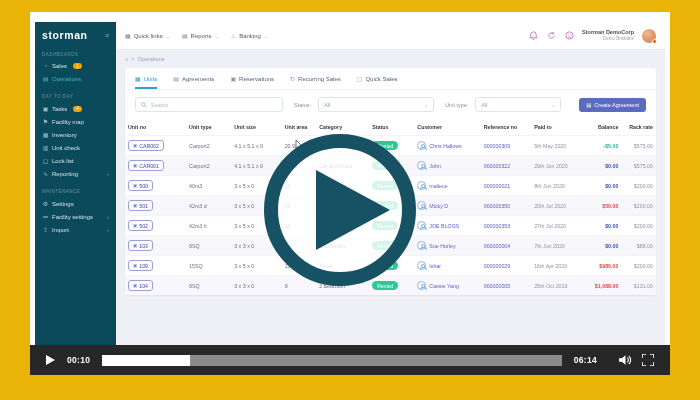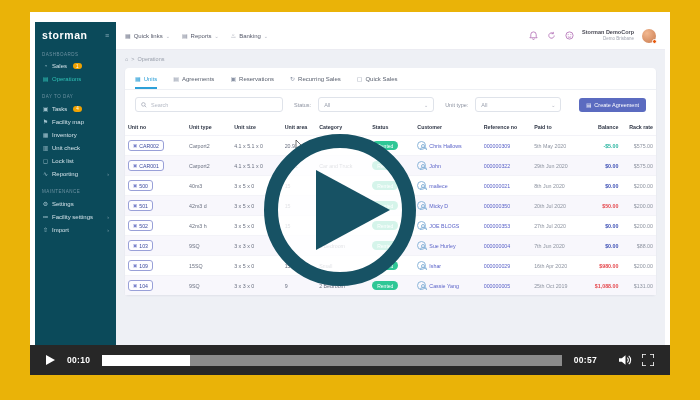"00:57" span.vtime { text: 00:57 -> 06:14 }
